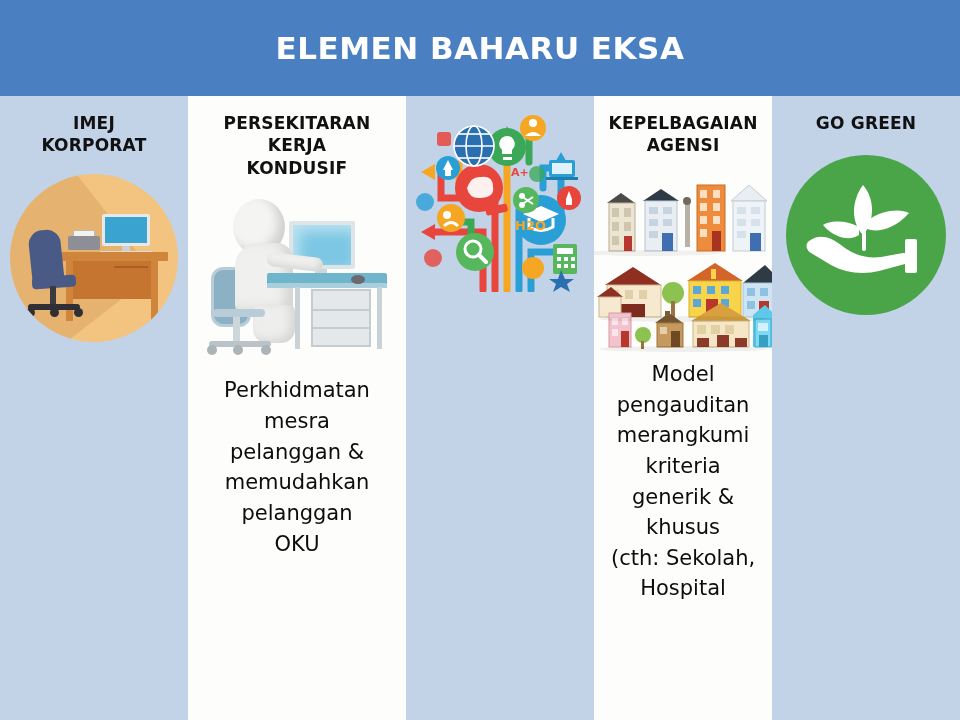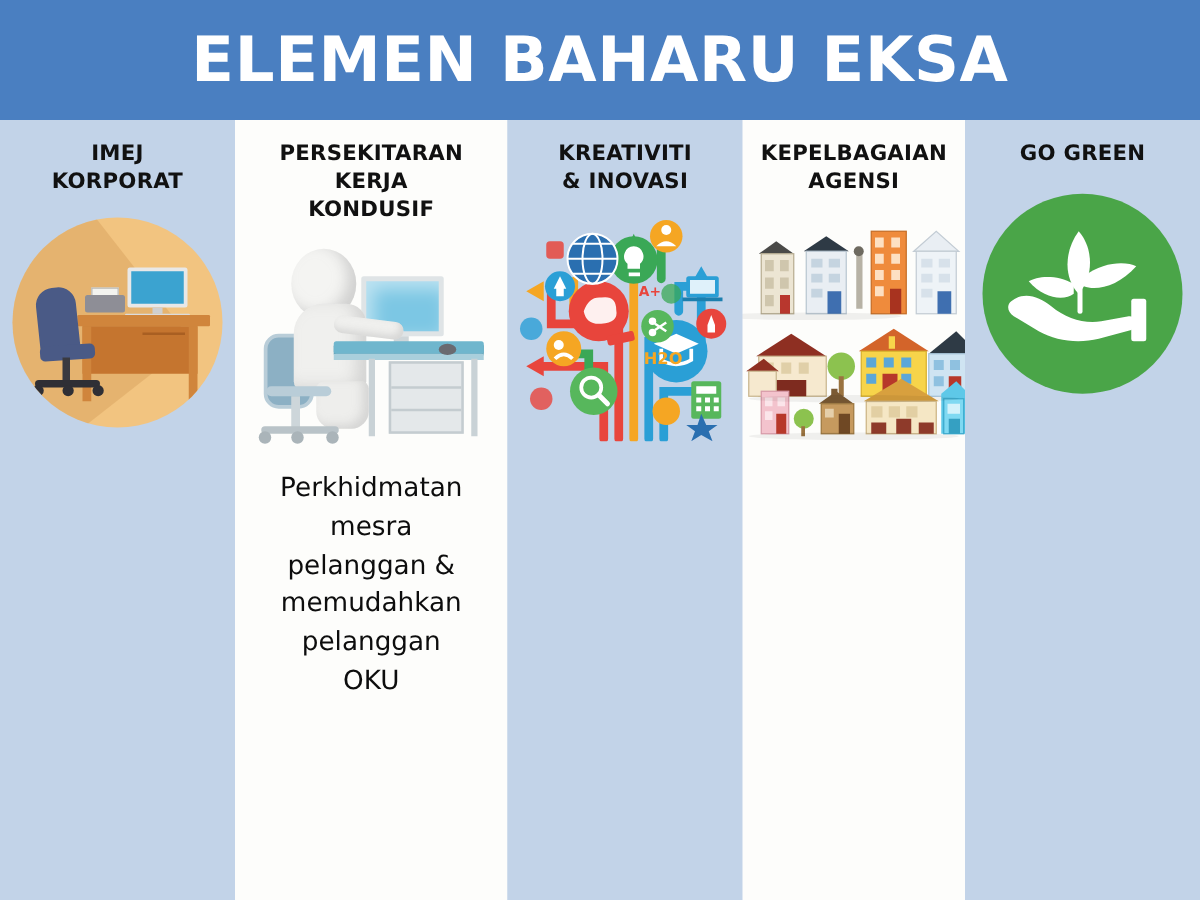"ELEMEN BAHARU EKSA" .banner-title { font-size: 50px -> 31px }
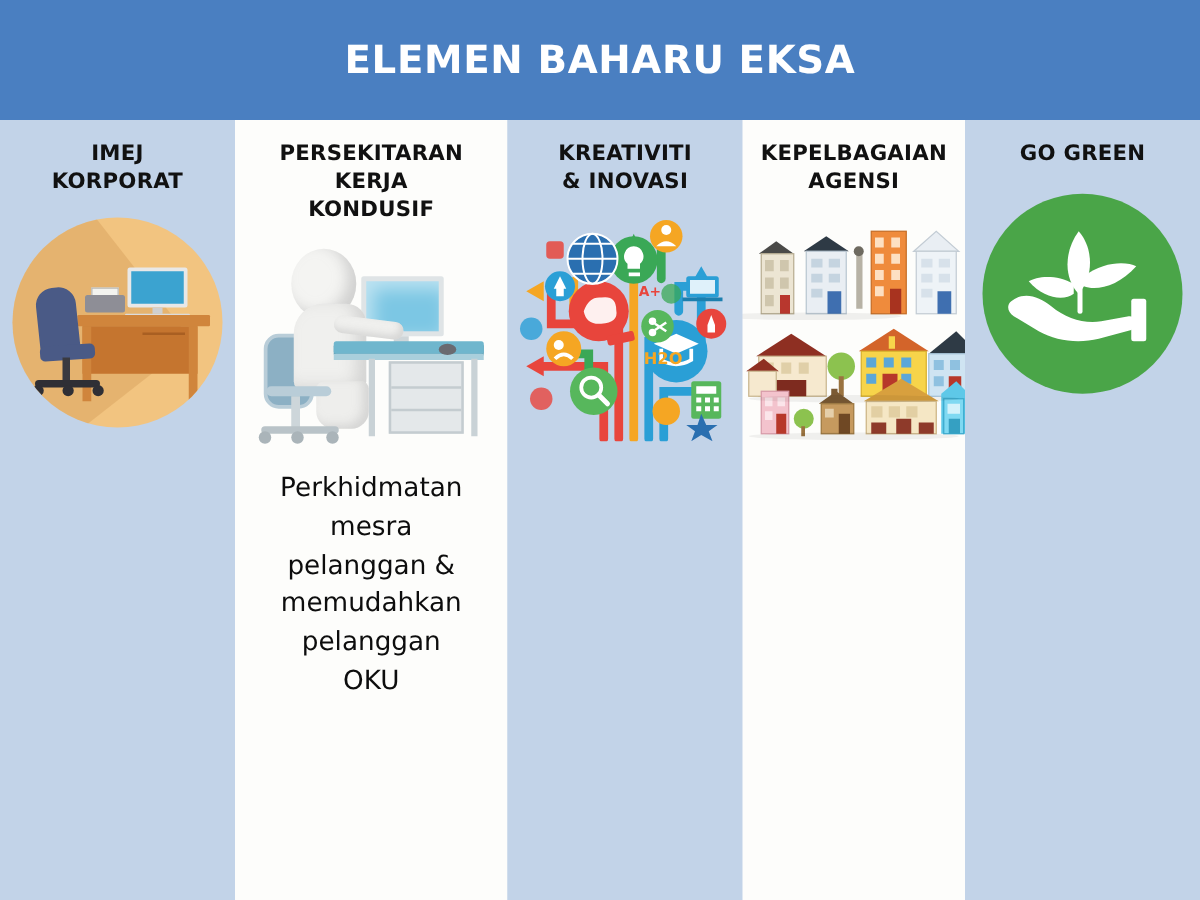"KREATIVITI" div.col-head { html: <div>KREATIVITI &amp; INOVASI</div> -> none }
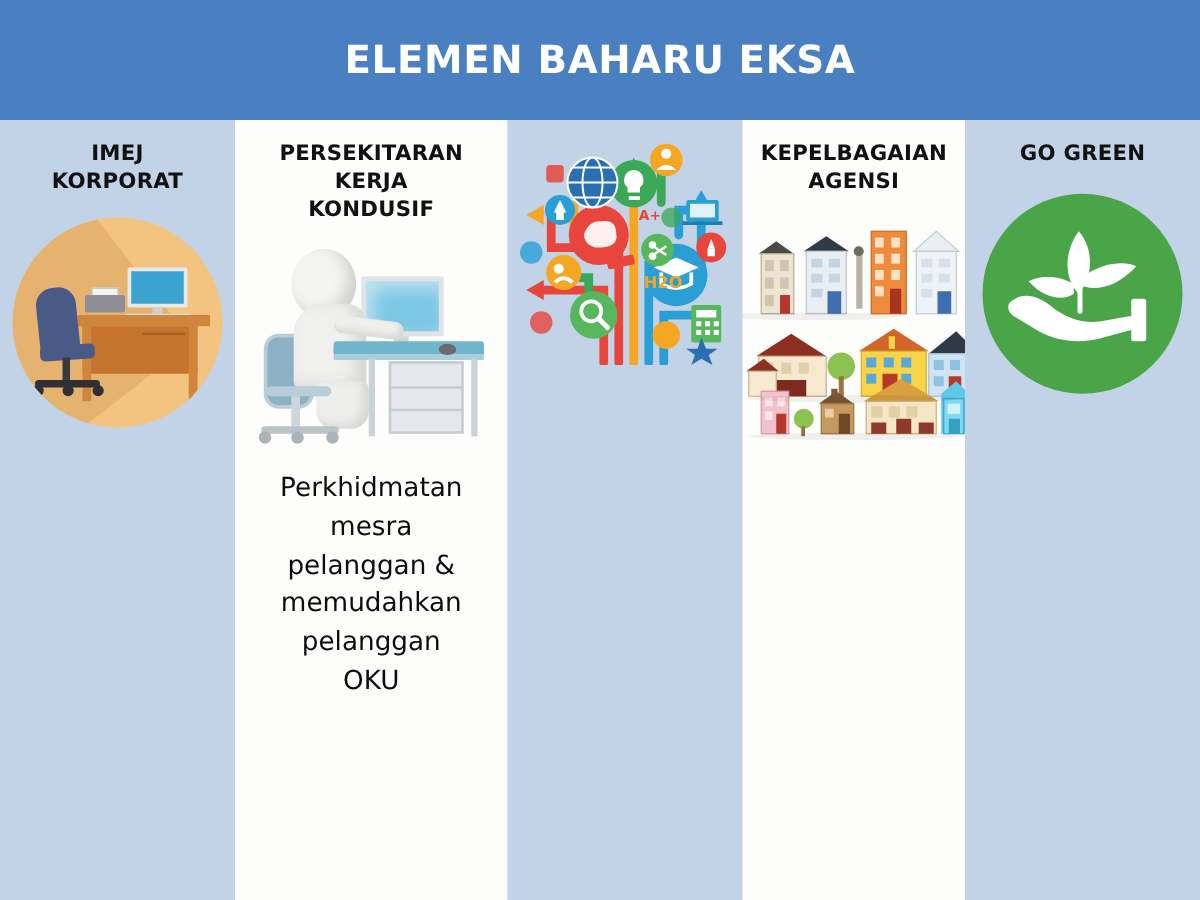"Model" div.col-body { html: none -> <div>Model pengauditan merangkumi kriteria generik &amp; khusus (cth: Sekolah, Hospital</div> }
